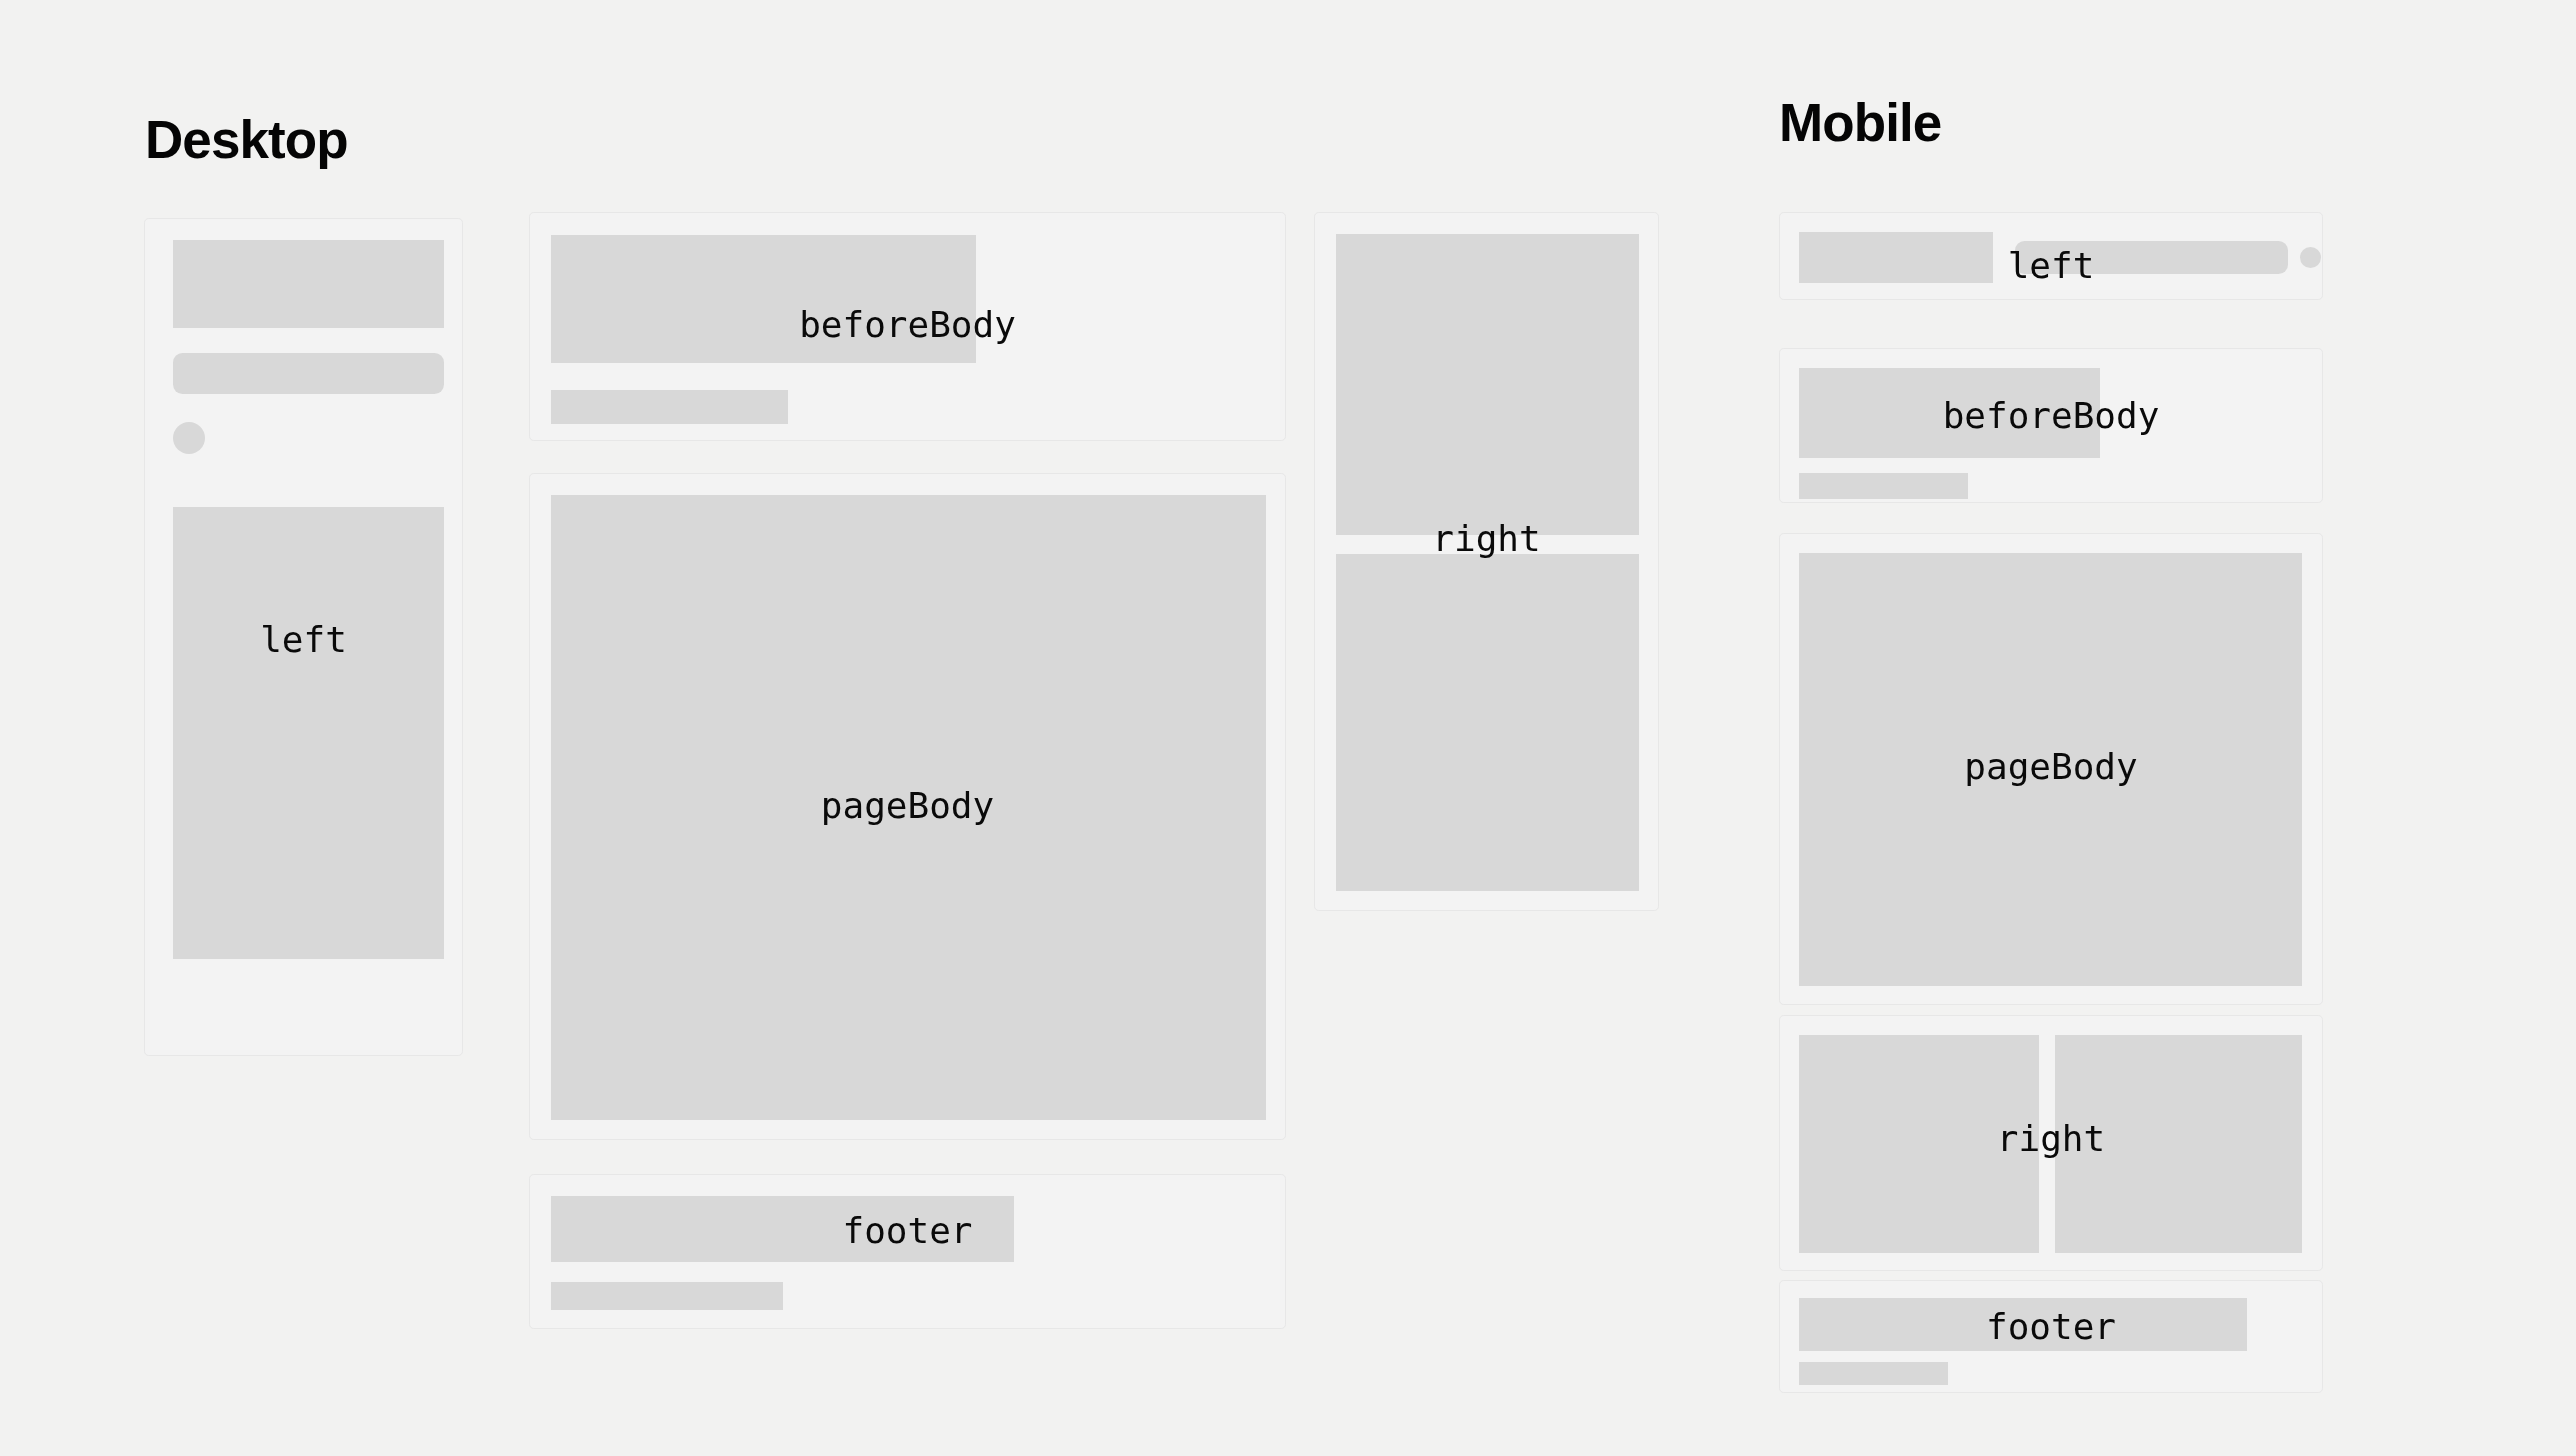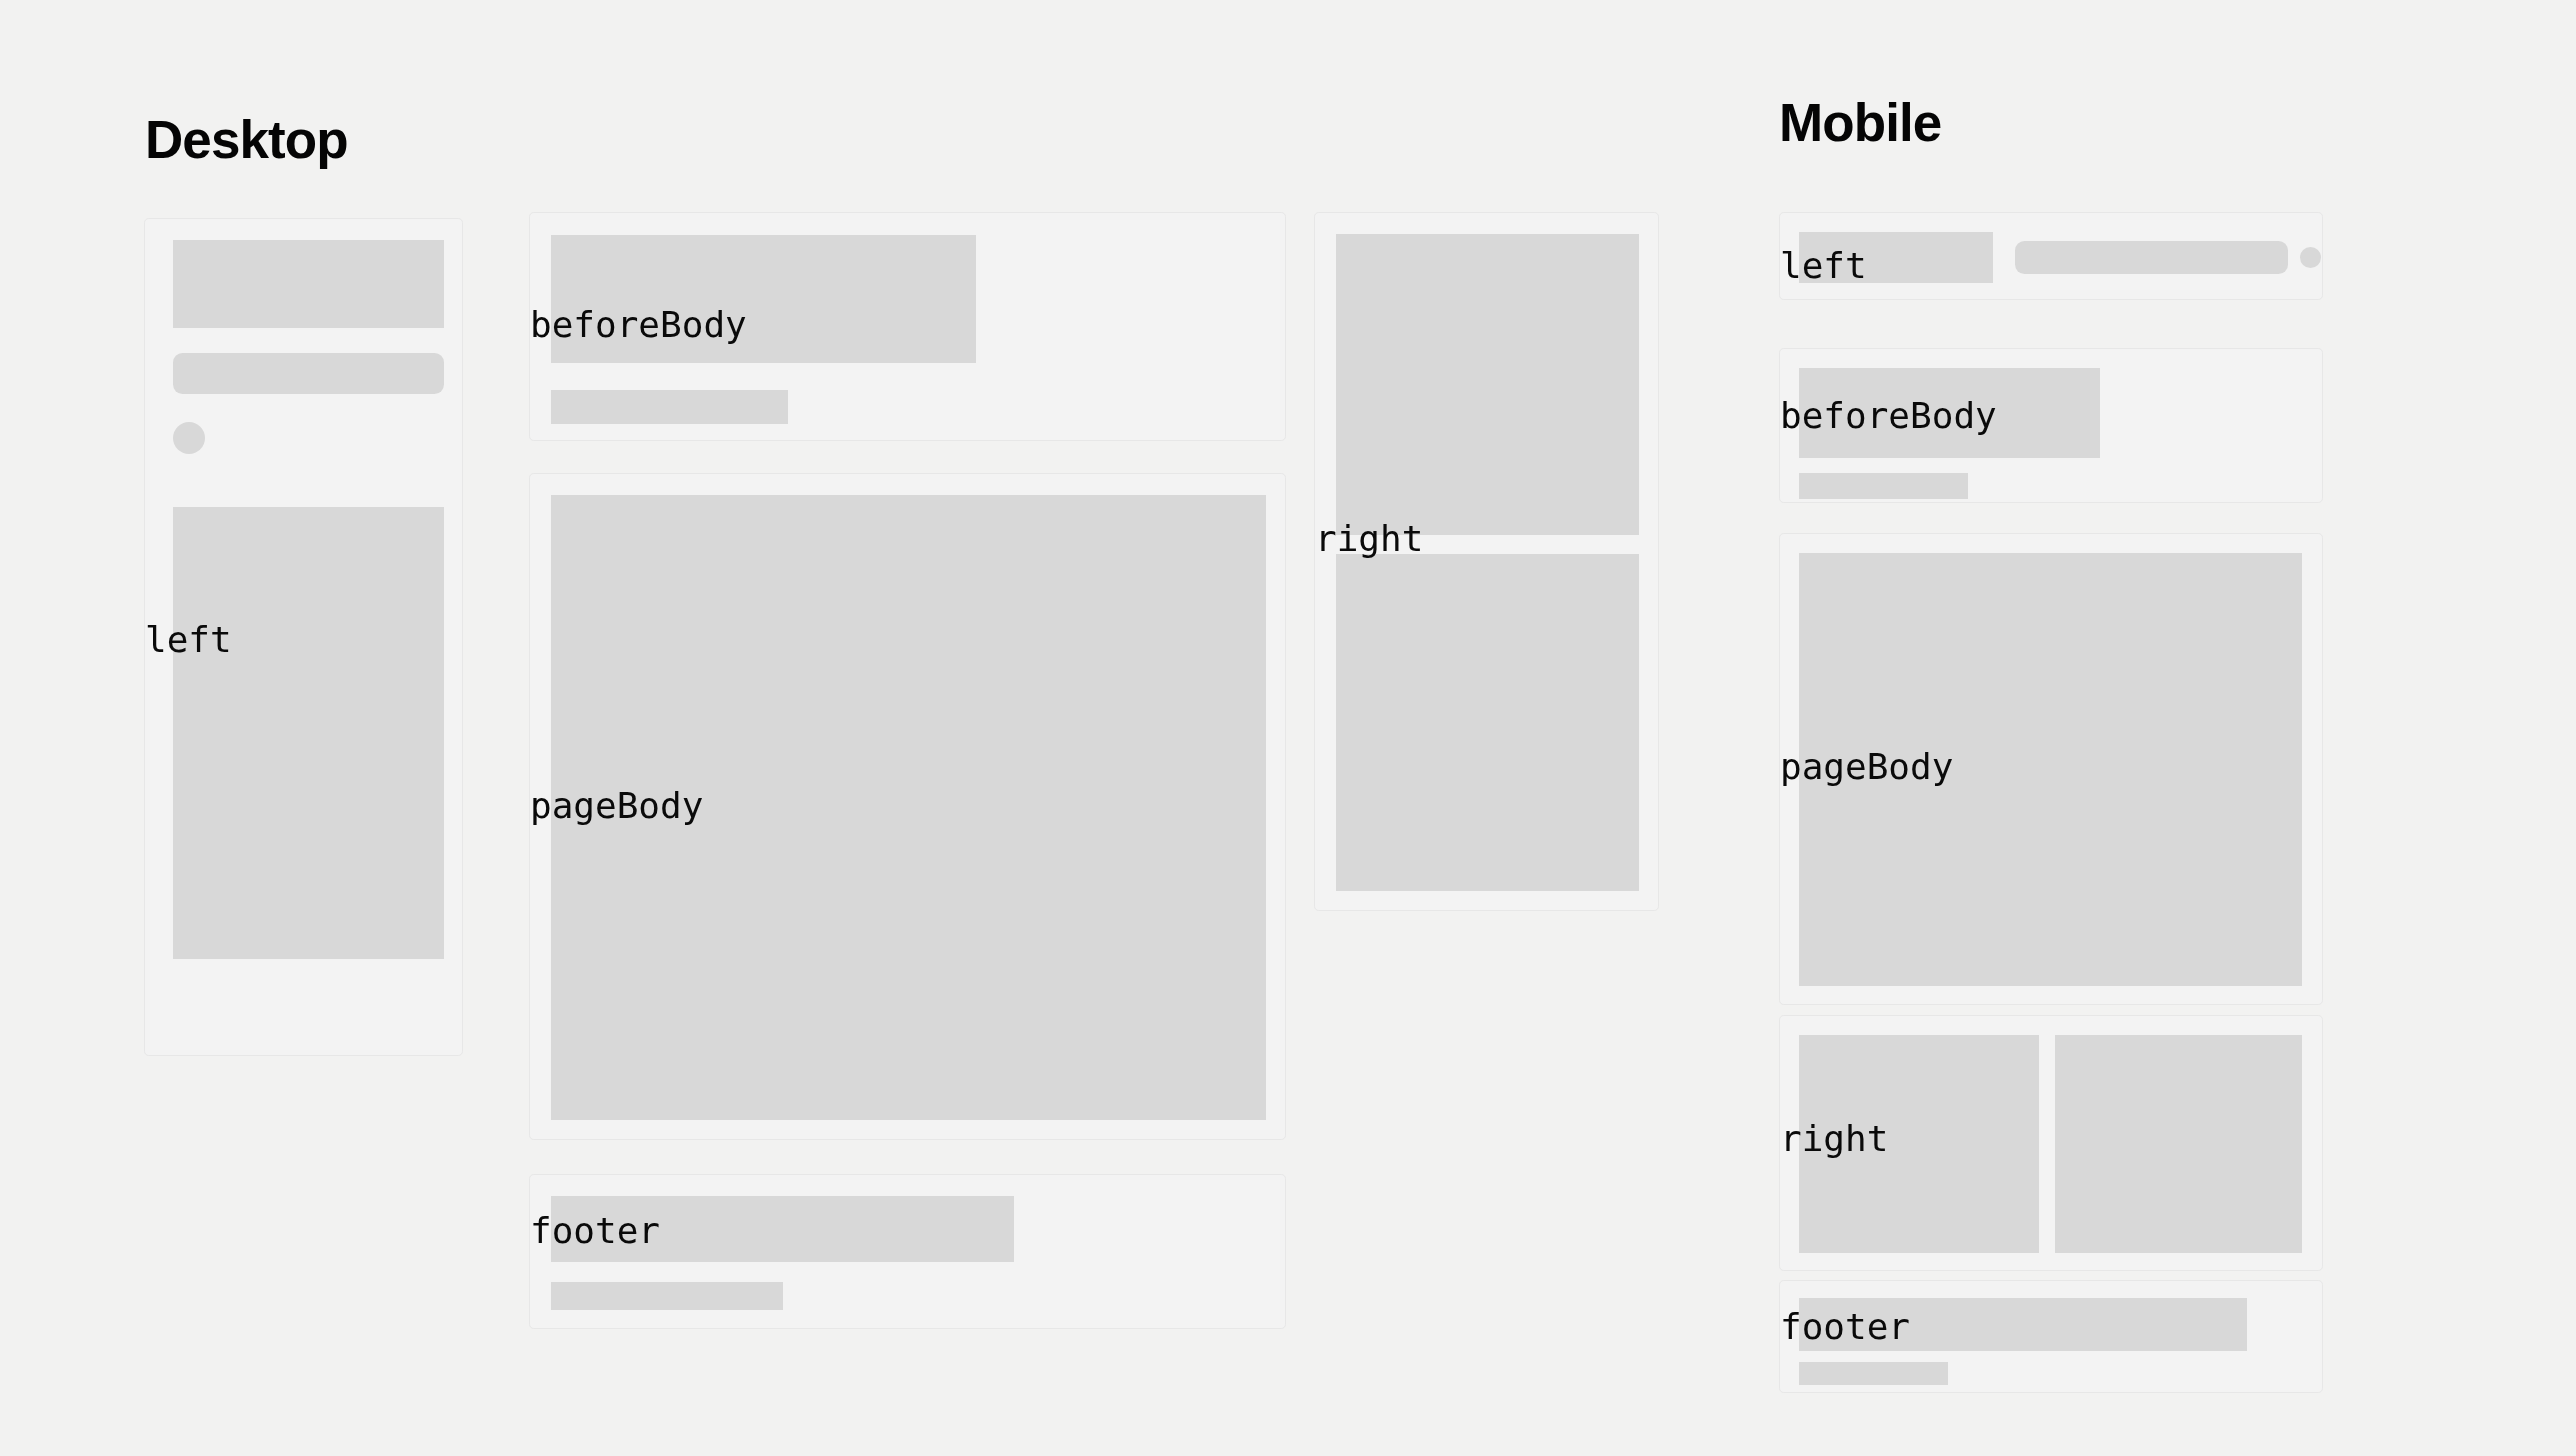"left" .label { text-align: none -> center }
